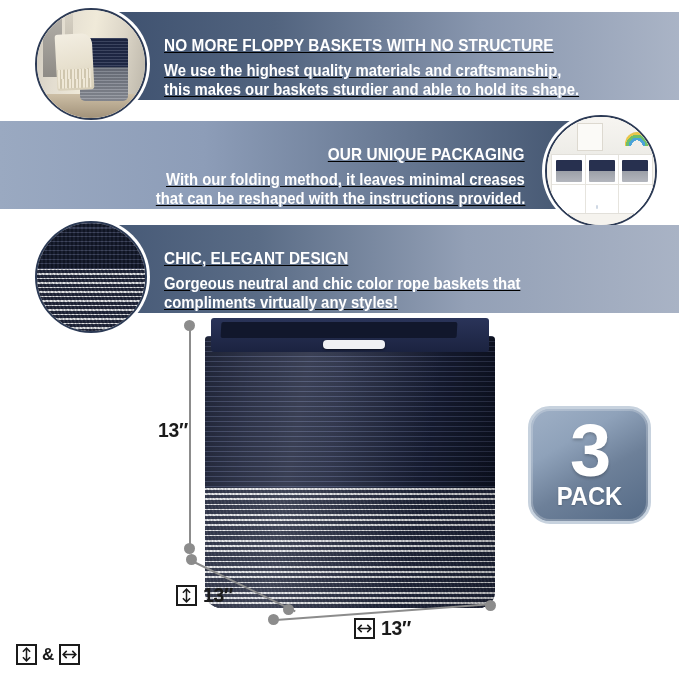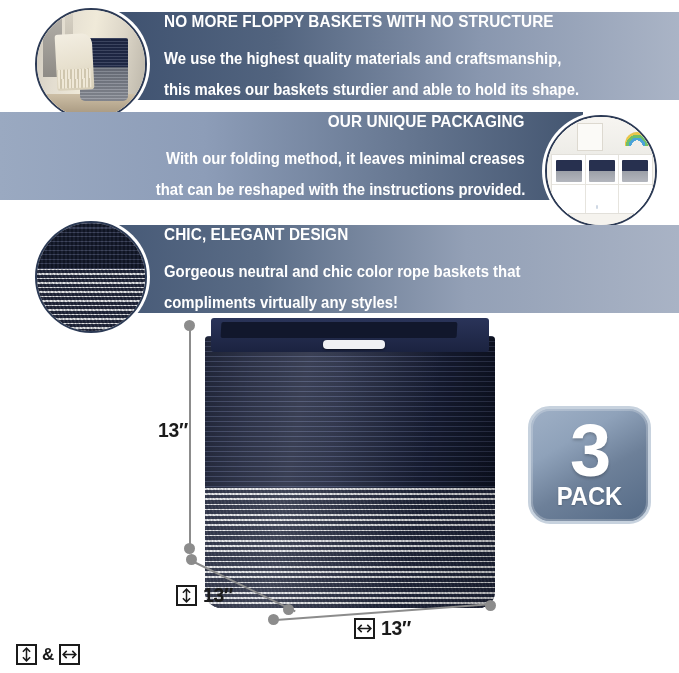"NO MORE FLOPPY BASKETS WITH" .banner { justify-content: space-between -> flex-end; text-decoration: none -> underline }
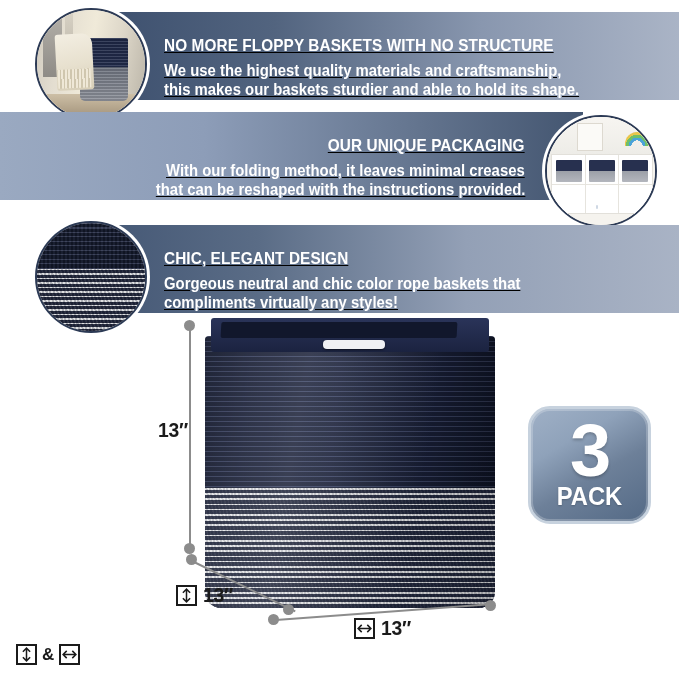"OUR UNIQUE PACKAGING" .banner-2 { top: 112px -> 121px }
